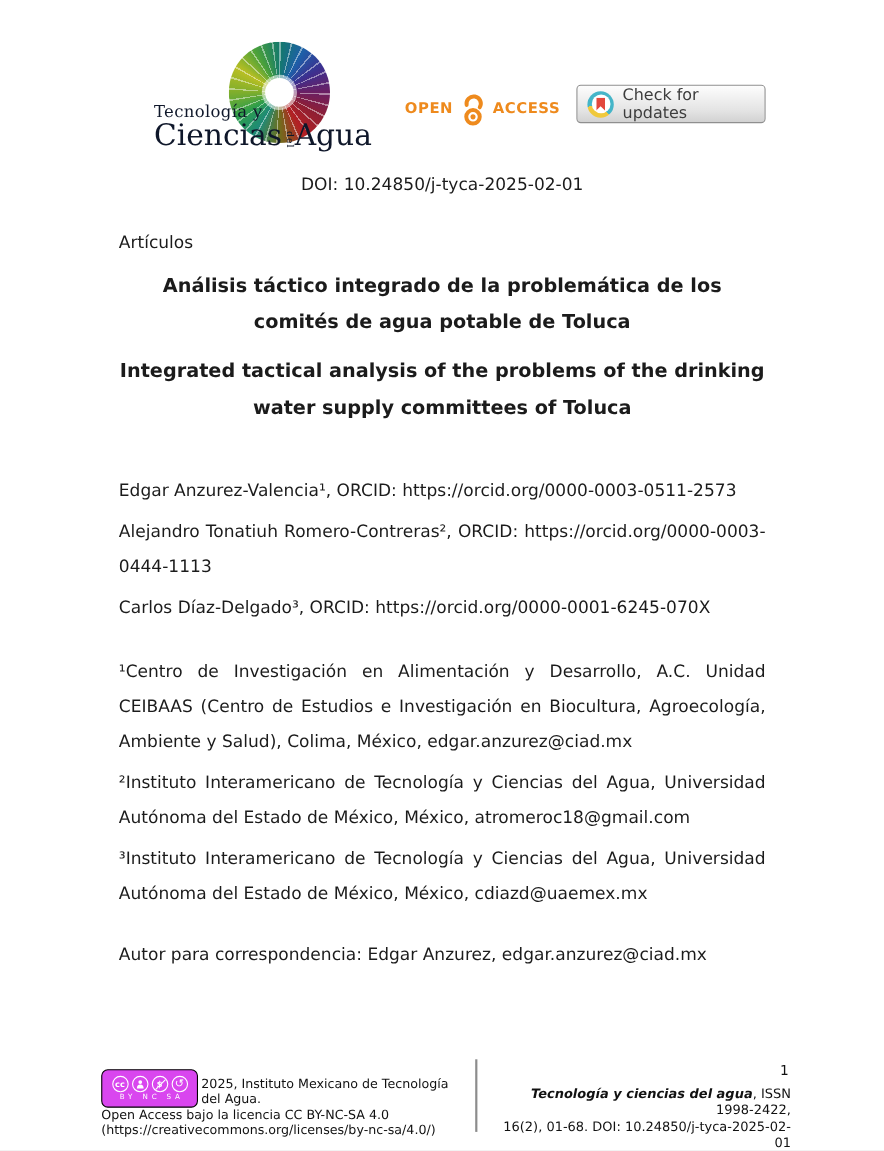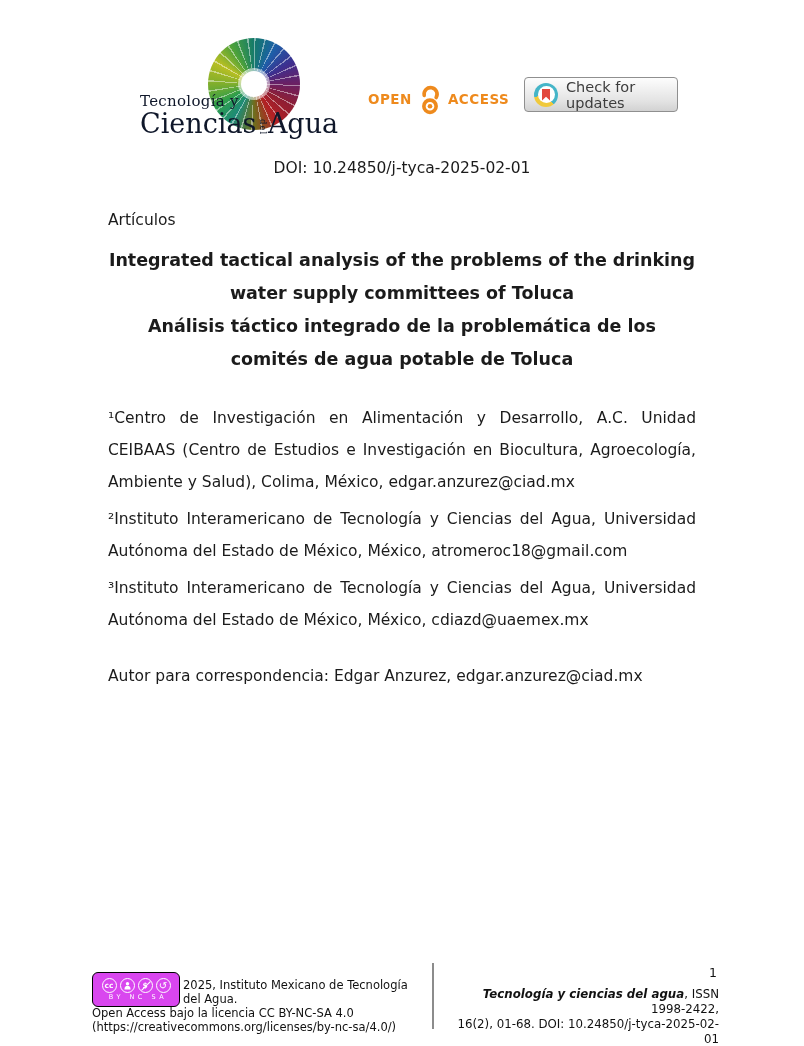"Check for updates" .check-updates { width: 154px -> 172px }
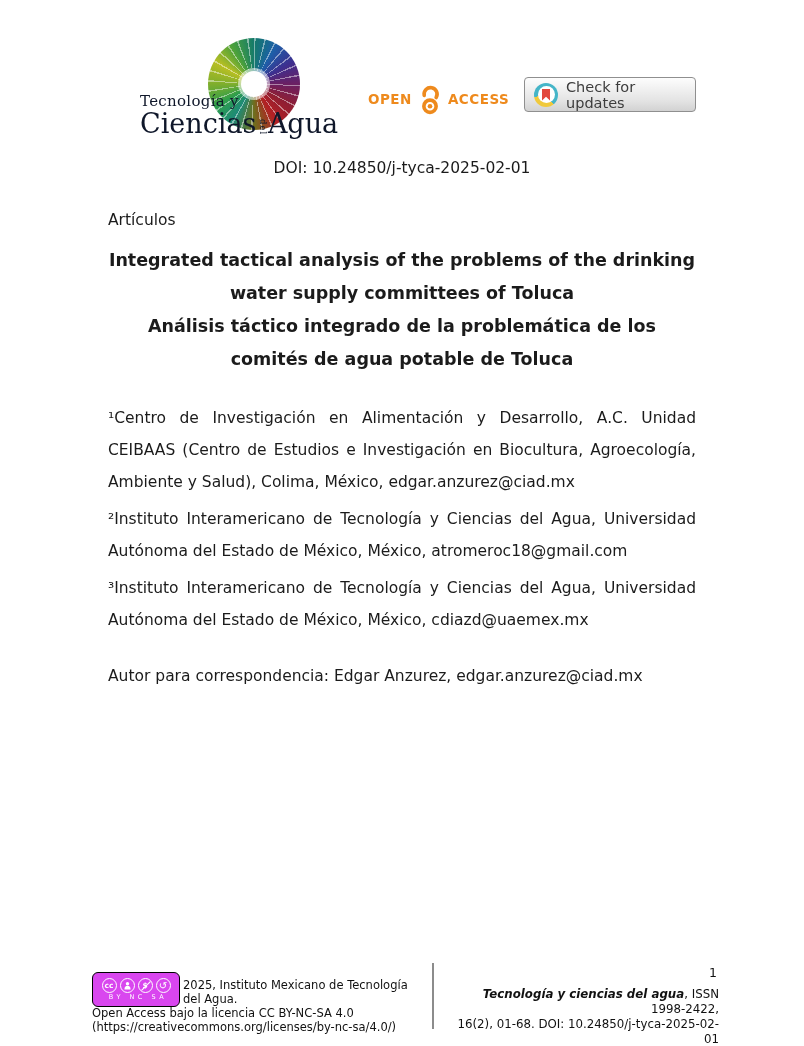"Integrated tactical analysis of the" p.title { order: before "Análisis táctico integrado de la" -> after "Análisis táctico integrado de la" }
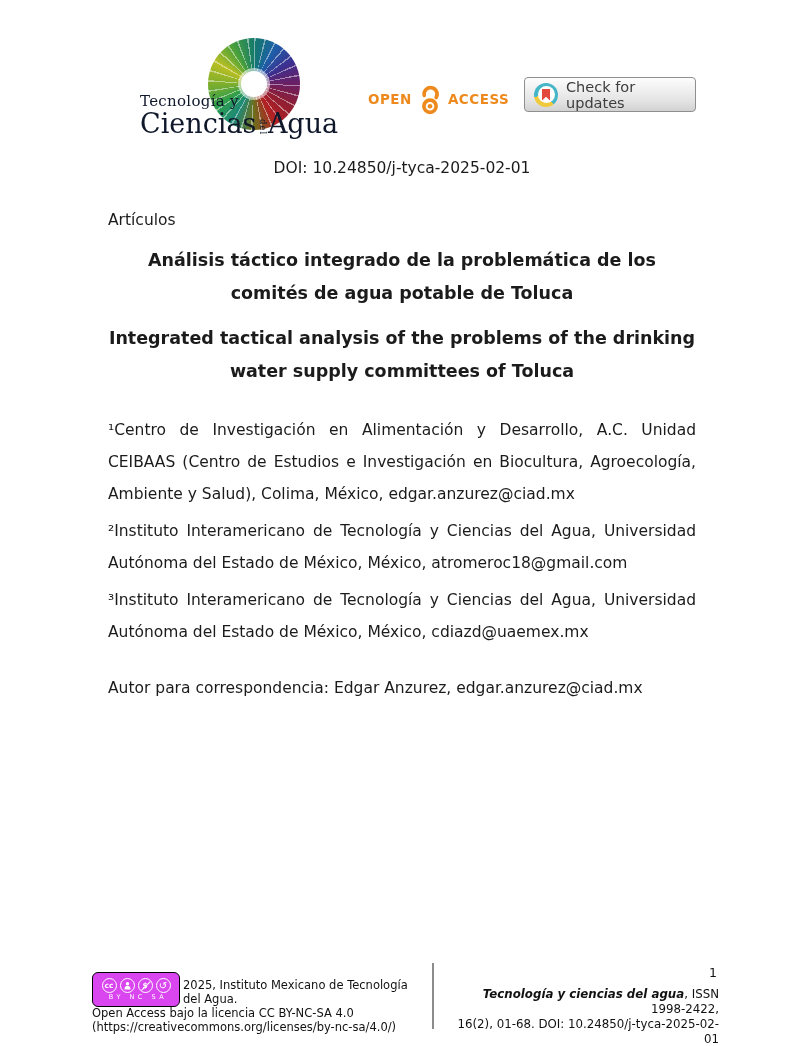"Edgar Anzurez-Valencia¹, ORCID:" div.authors { html: none -> <div> <p>Edgar Anzurez-Valencia¹, ORCID: https://orcid.org/0000-0003-0511-2573</p> <p>Alejandro Tonatiuh Romero-Contreras², ORCID: https://orcid.org/0000-0003-0444-1113</p> <p>Carlos Díaz-Delgado³, ORCID: https://orcid.org/0000-0001-6245-070X</p> </div> }
